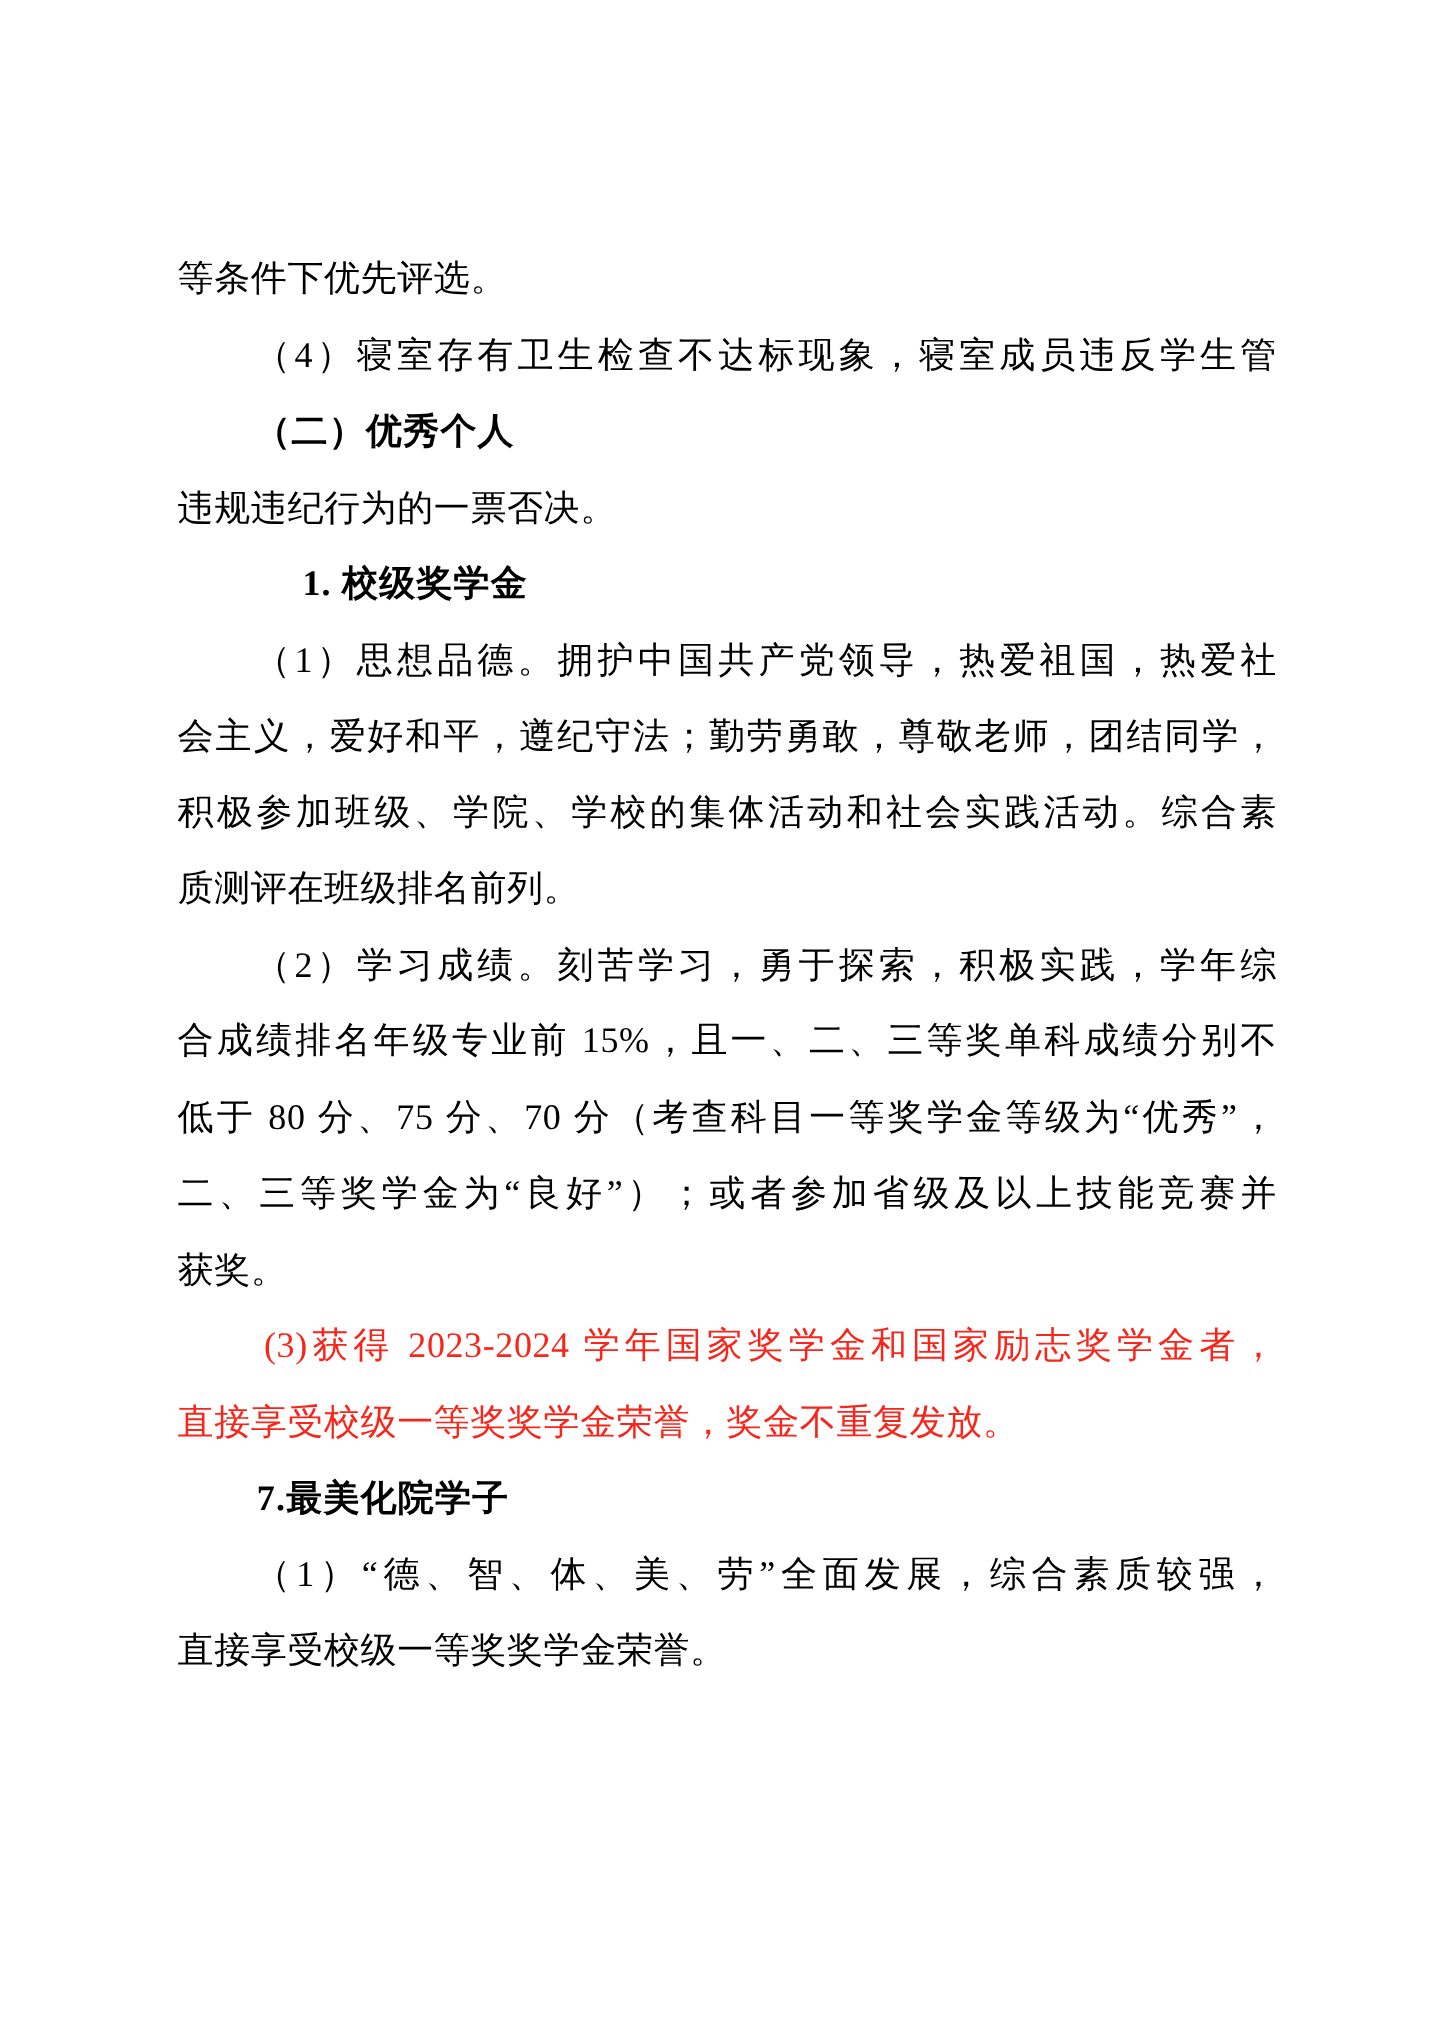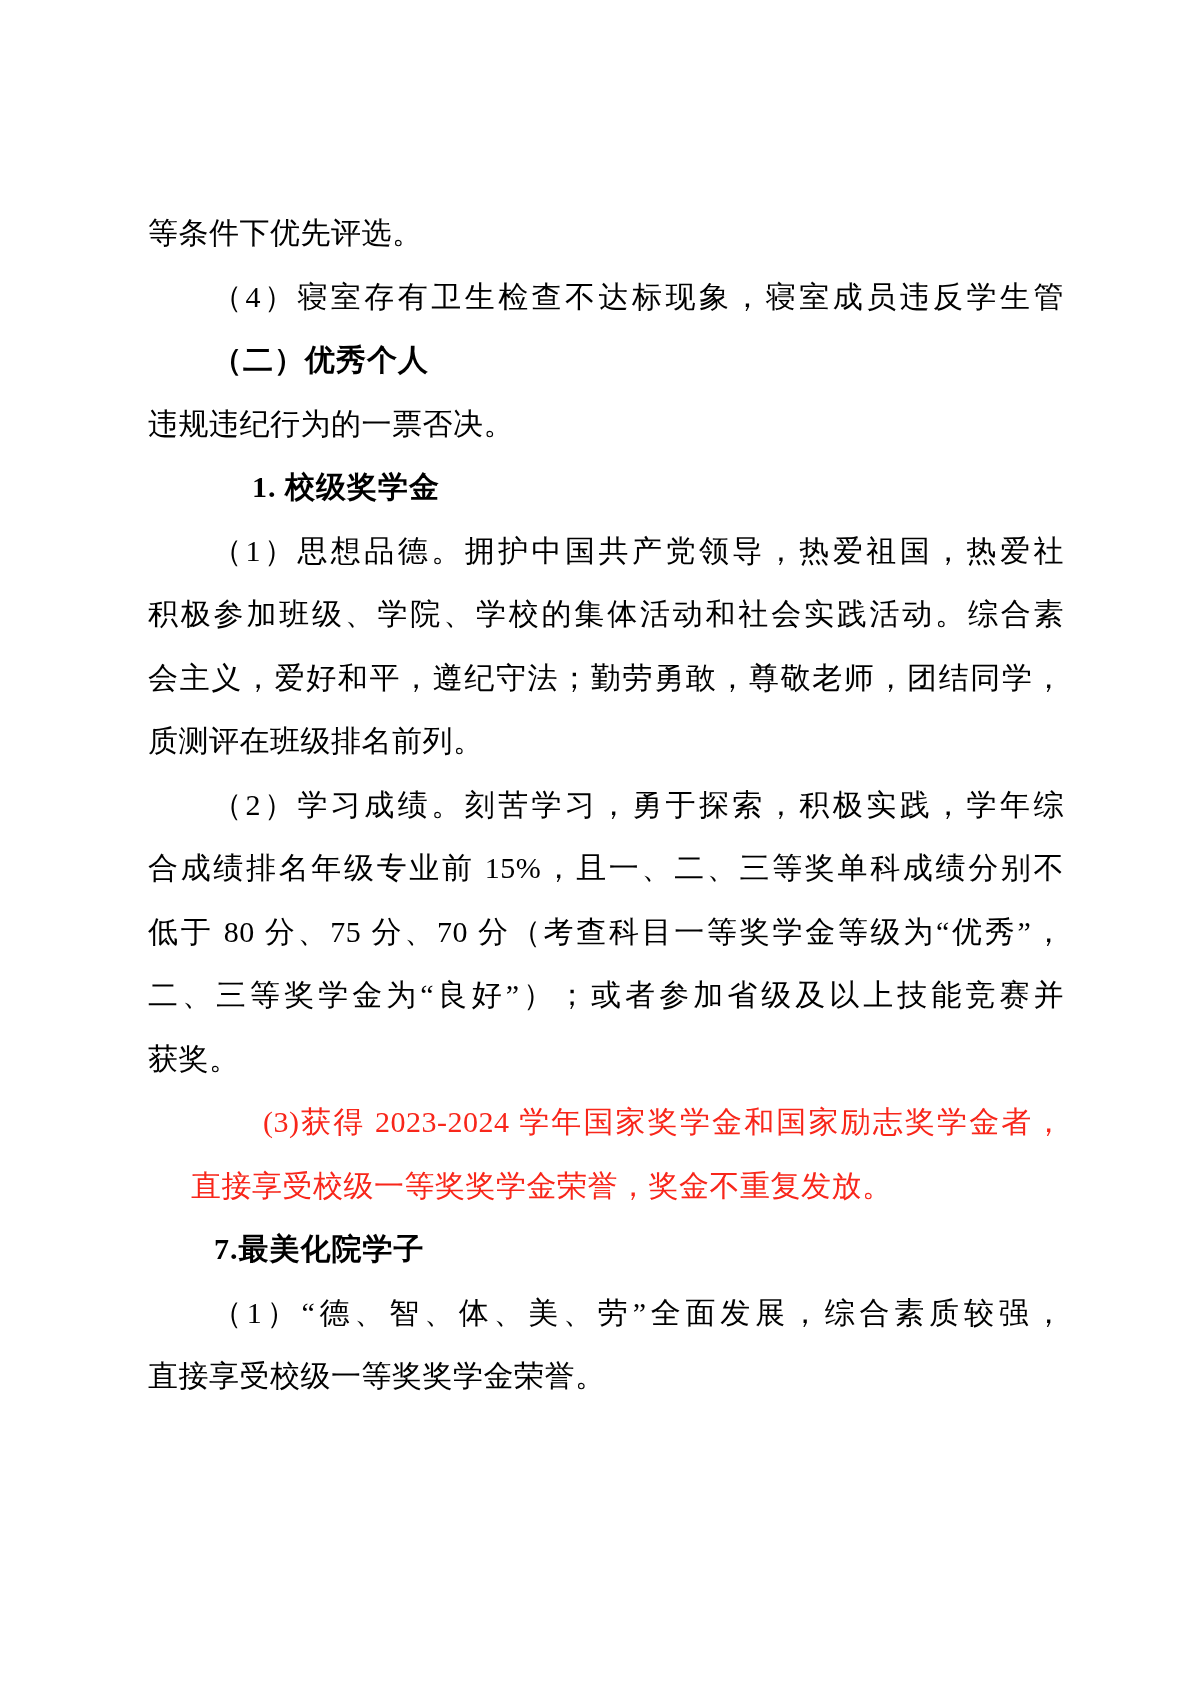"积极参加班级、学院、学校的集体活动和社会实践活动。综合素" div.line { order: before "会主义，爱好和平，遵纪守法；勤劳勇敢，尊敬老师，团结同学，" -> after "会主义，爱好和平，遵纪守法；勤劳勇敢，尊敬老师，团结同学，" }
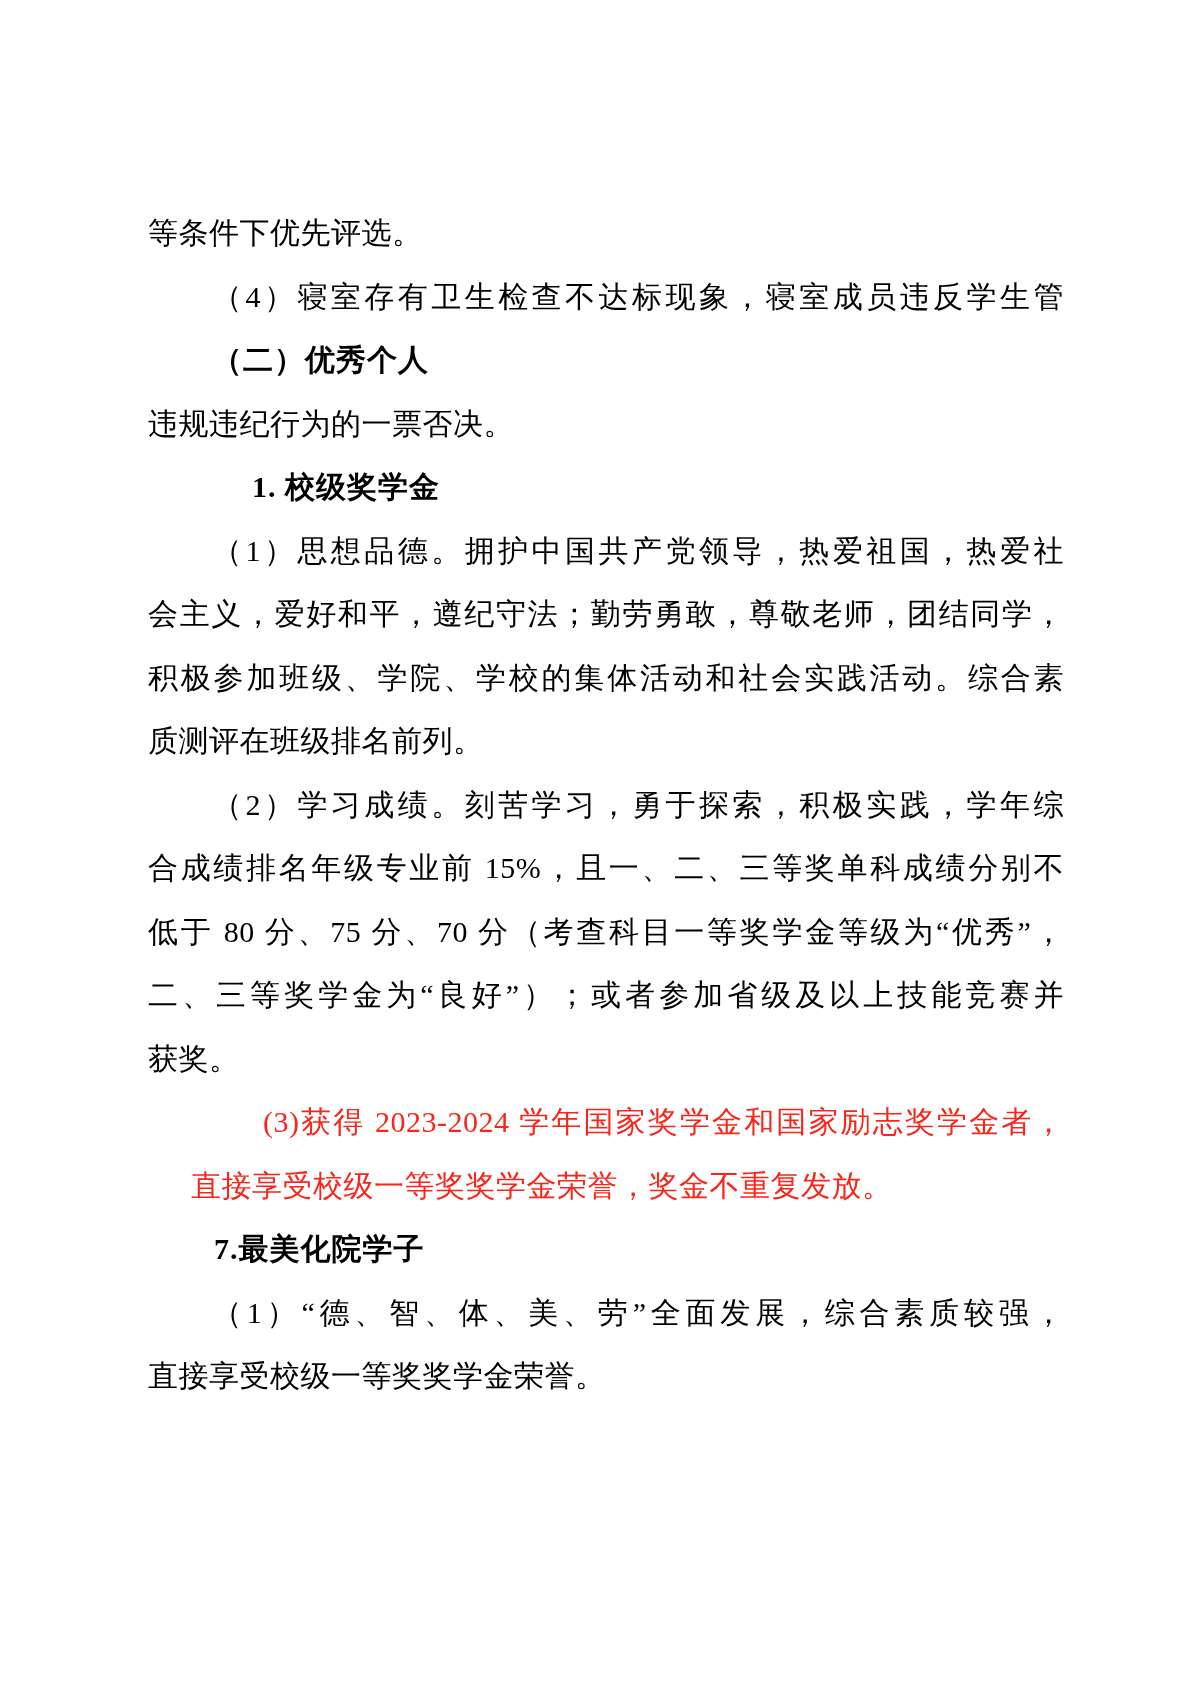"(3)获得 2023-2024 学年国家奖学金和国家励志奖学金者，" .line.red { margin-left: 43px -> none }
